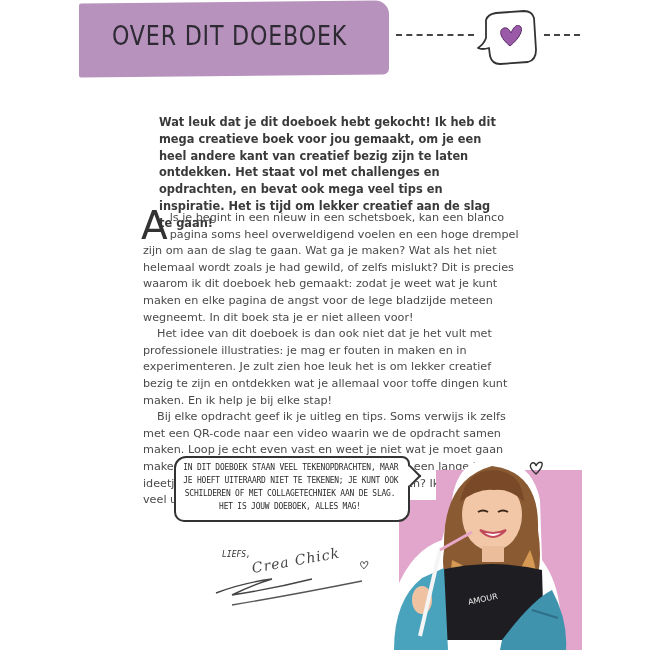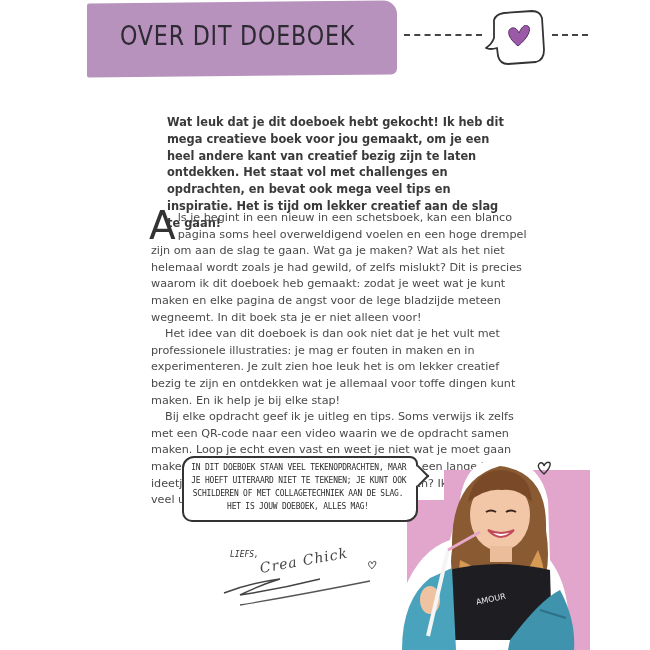"OVER DIT DOEBOEK" .page { left: 12px -> 4px }
